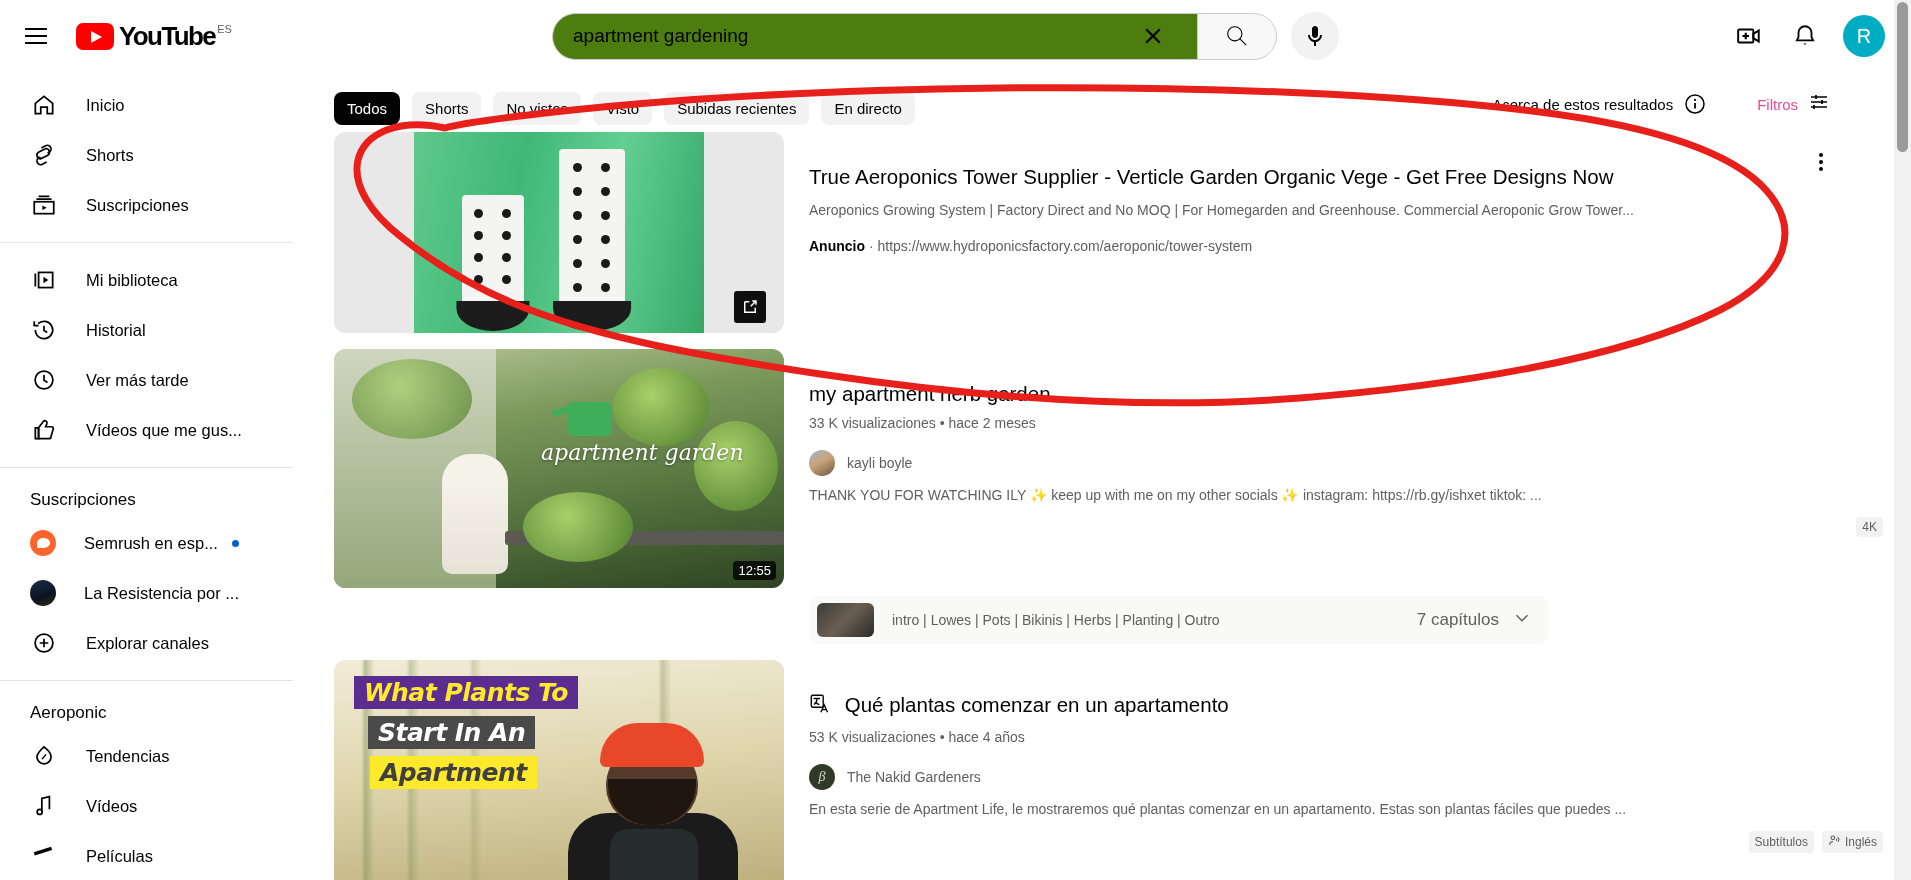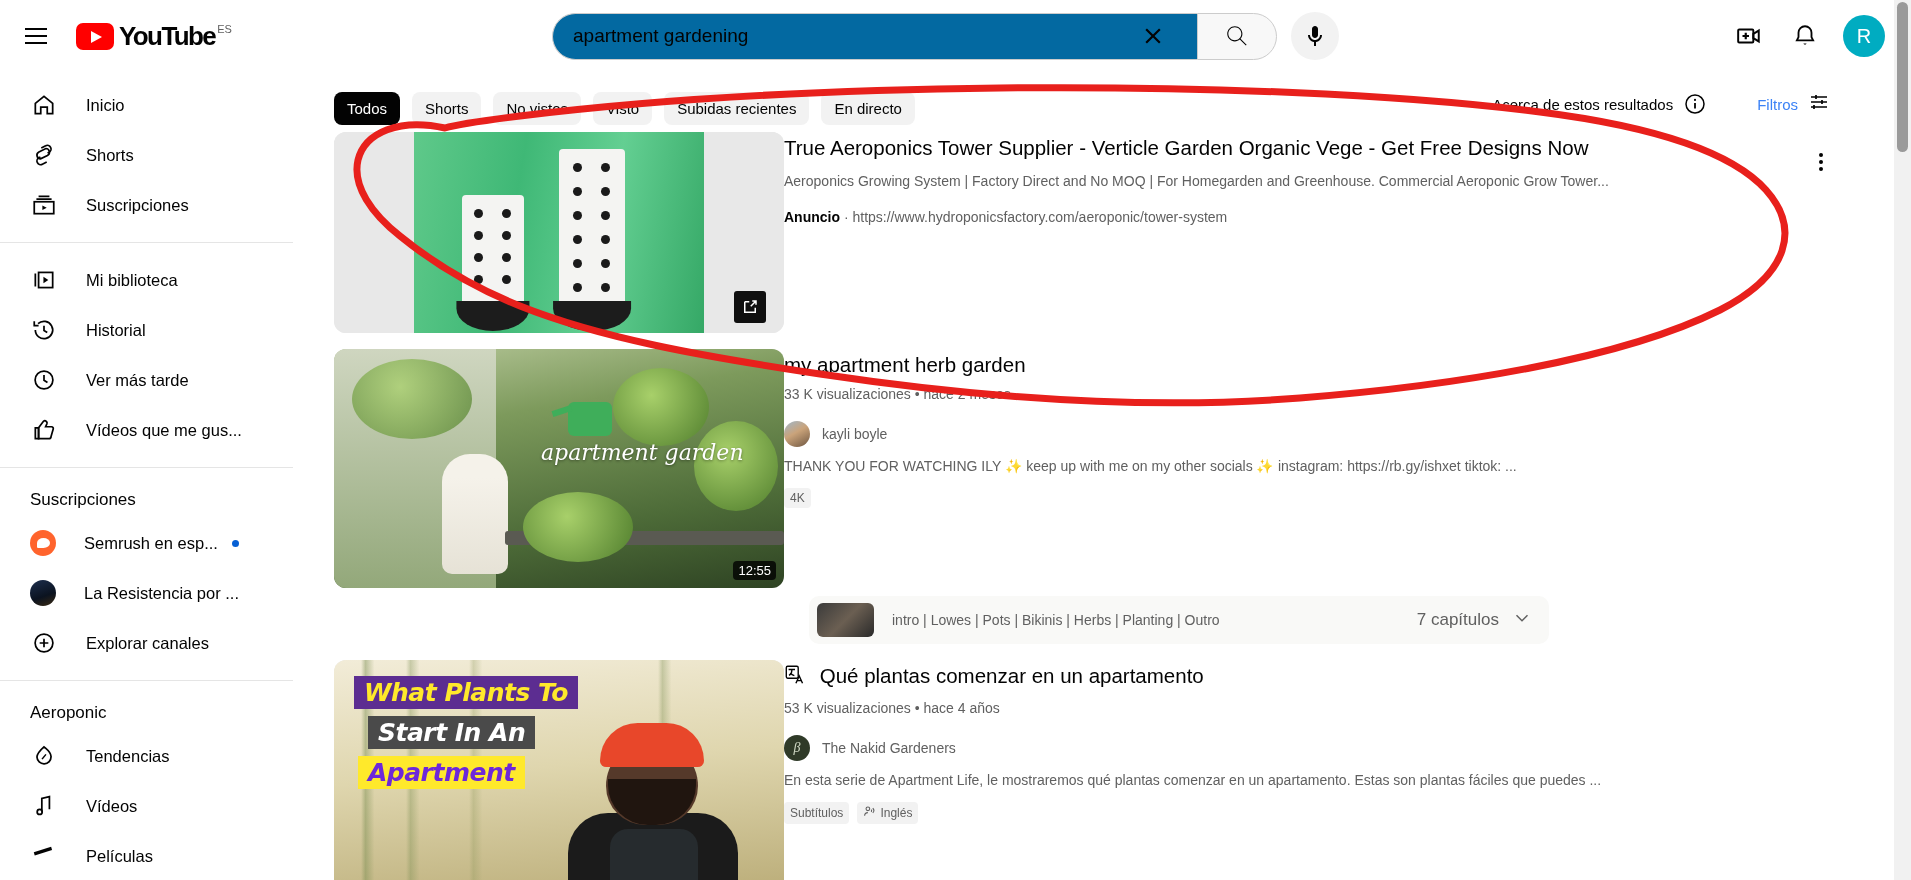"apartment gardening" .search-box { background: #0369a1 -> #4d7c0f }
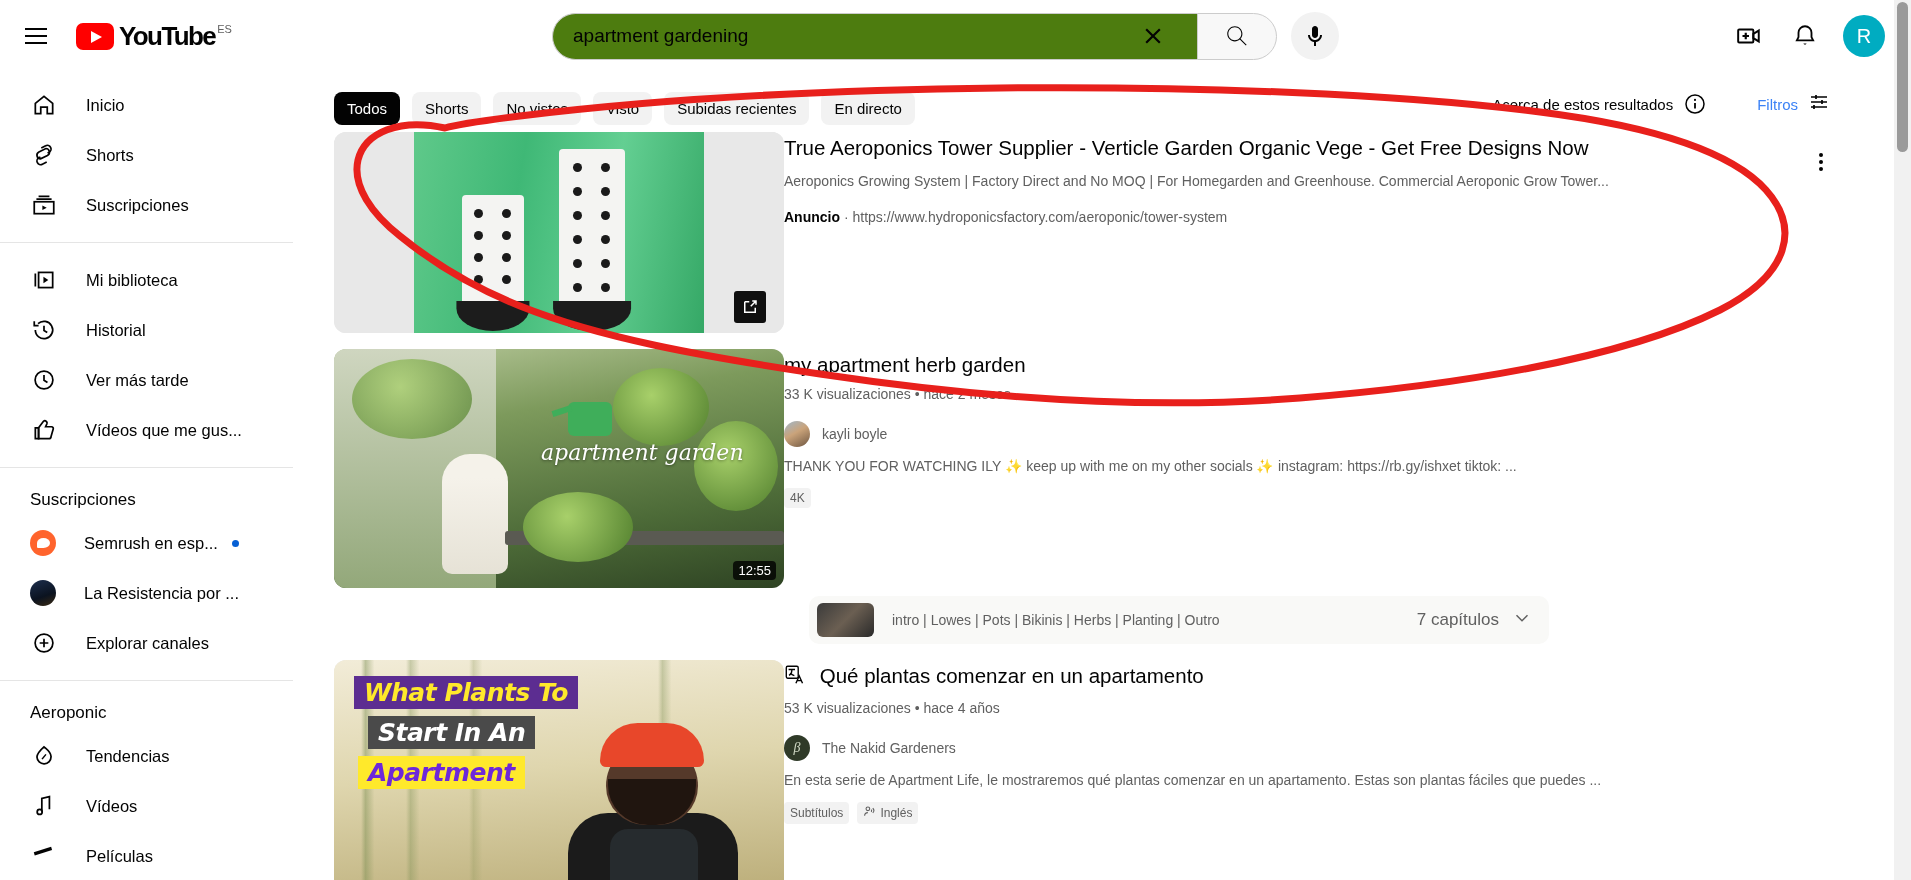"Filtros" .filtros-lbl { color: #3b82f6 -> #ec4899 }
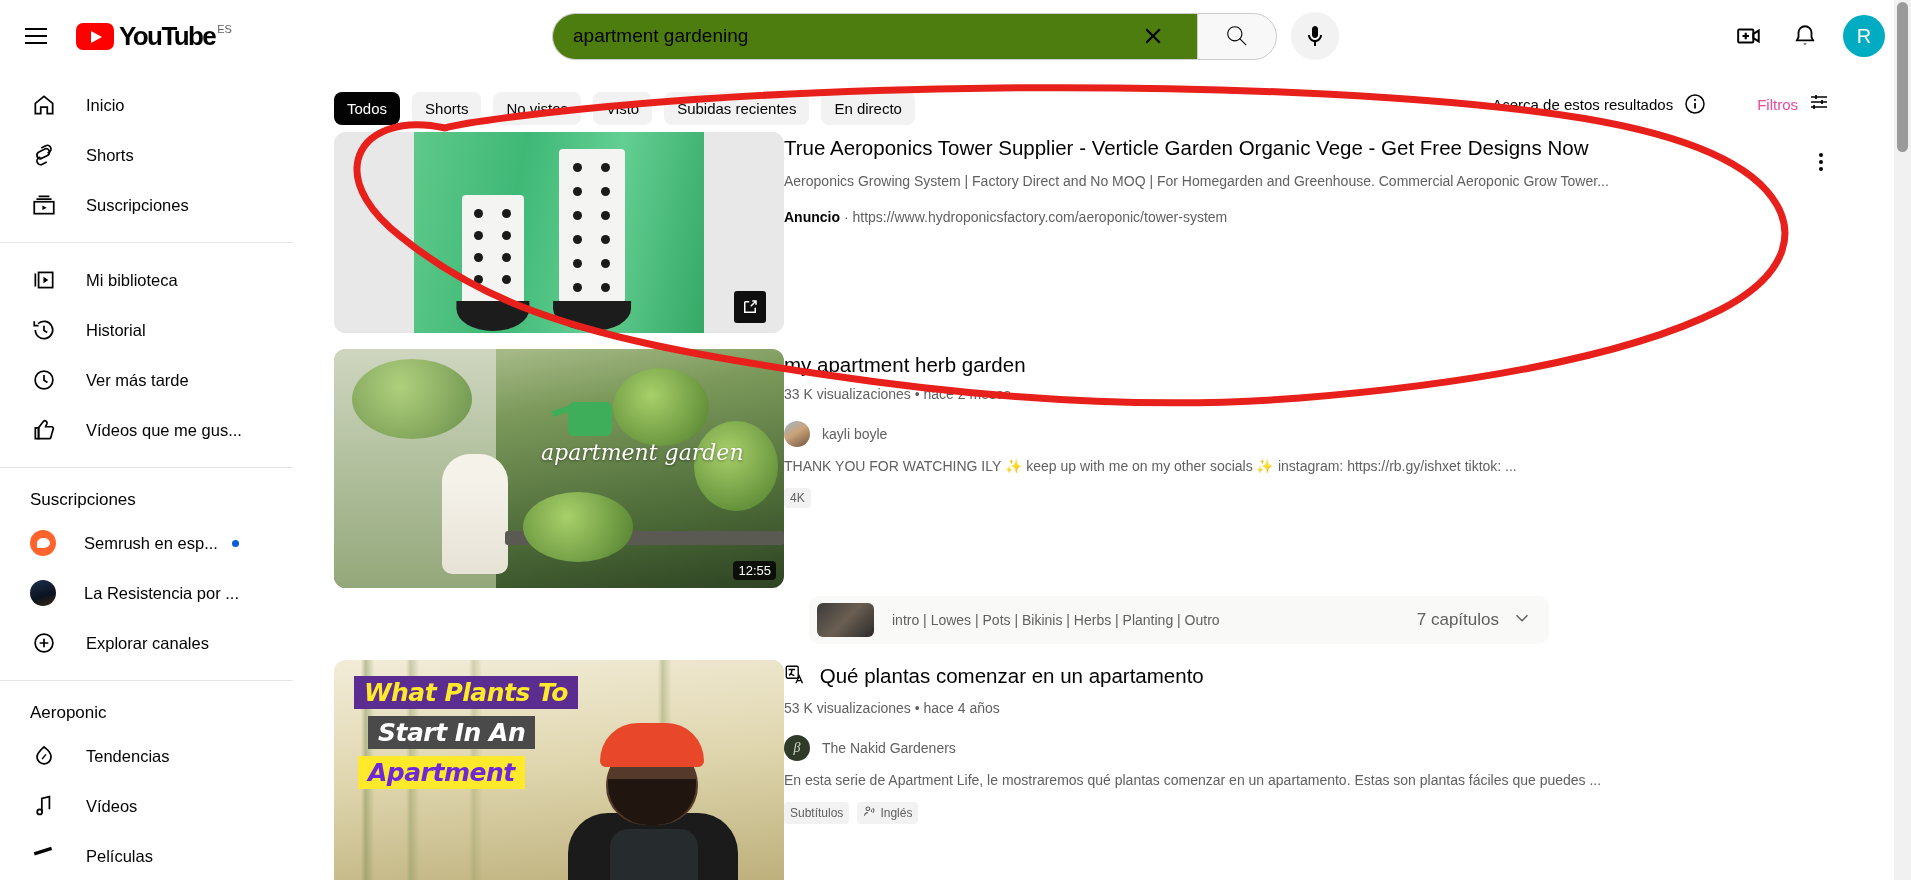"True Aeroponics Tower Supplier -" .rinfo { margin-top: none -> 29px; padding-left: none -> 25px }
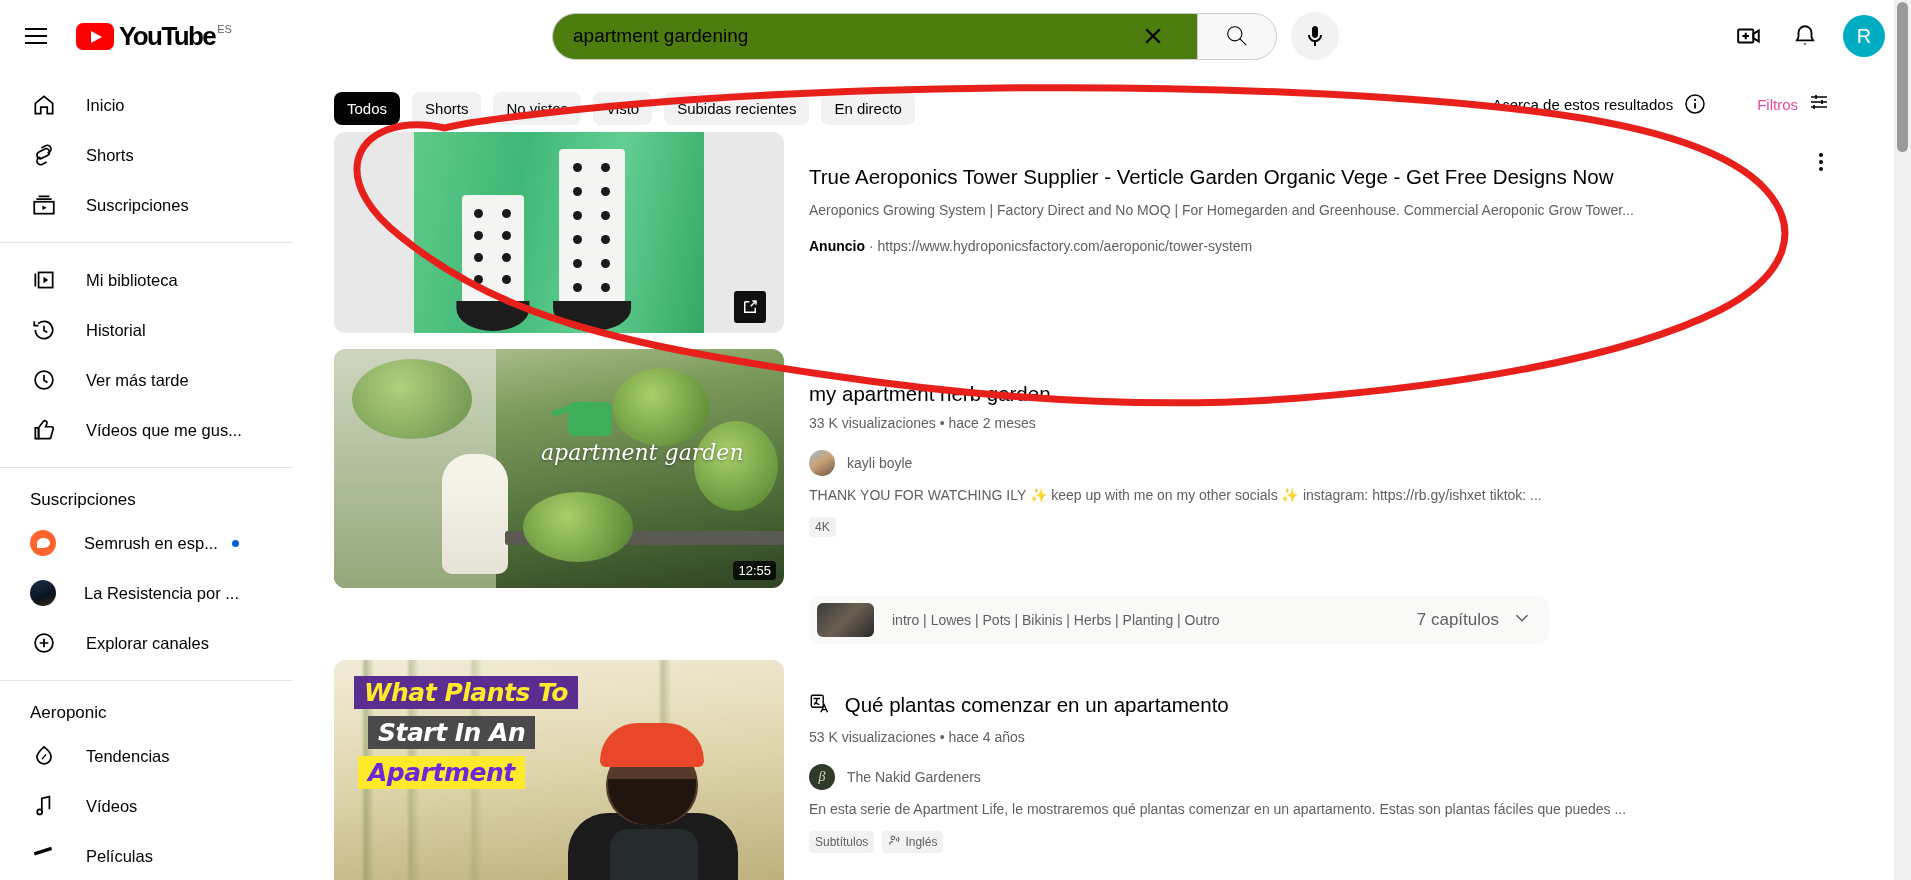"4K" .badges { justify-content: none -> flex-end }
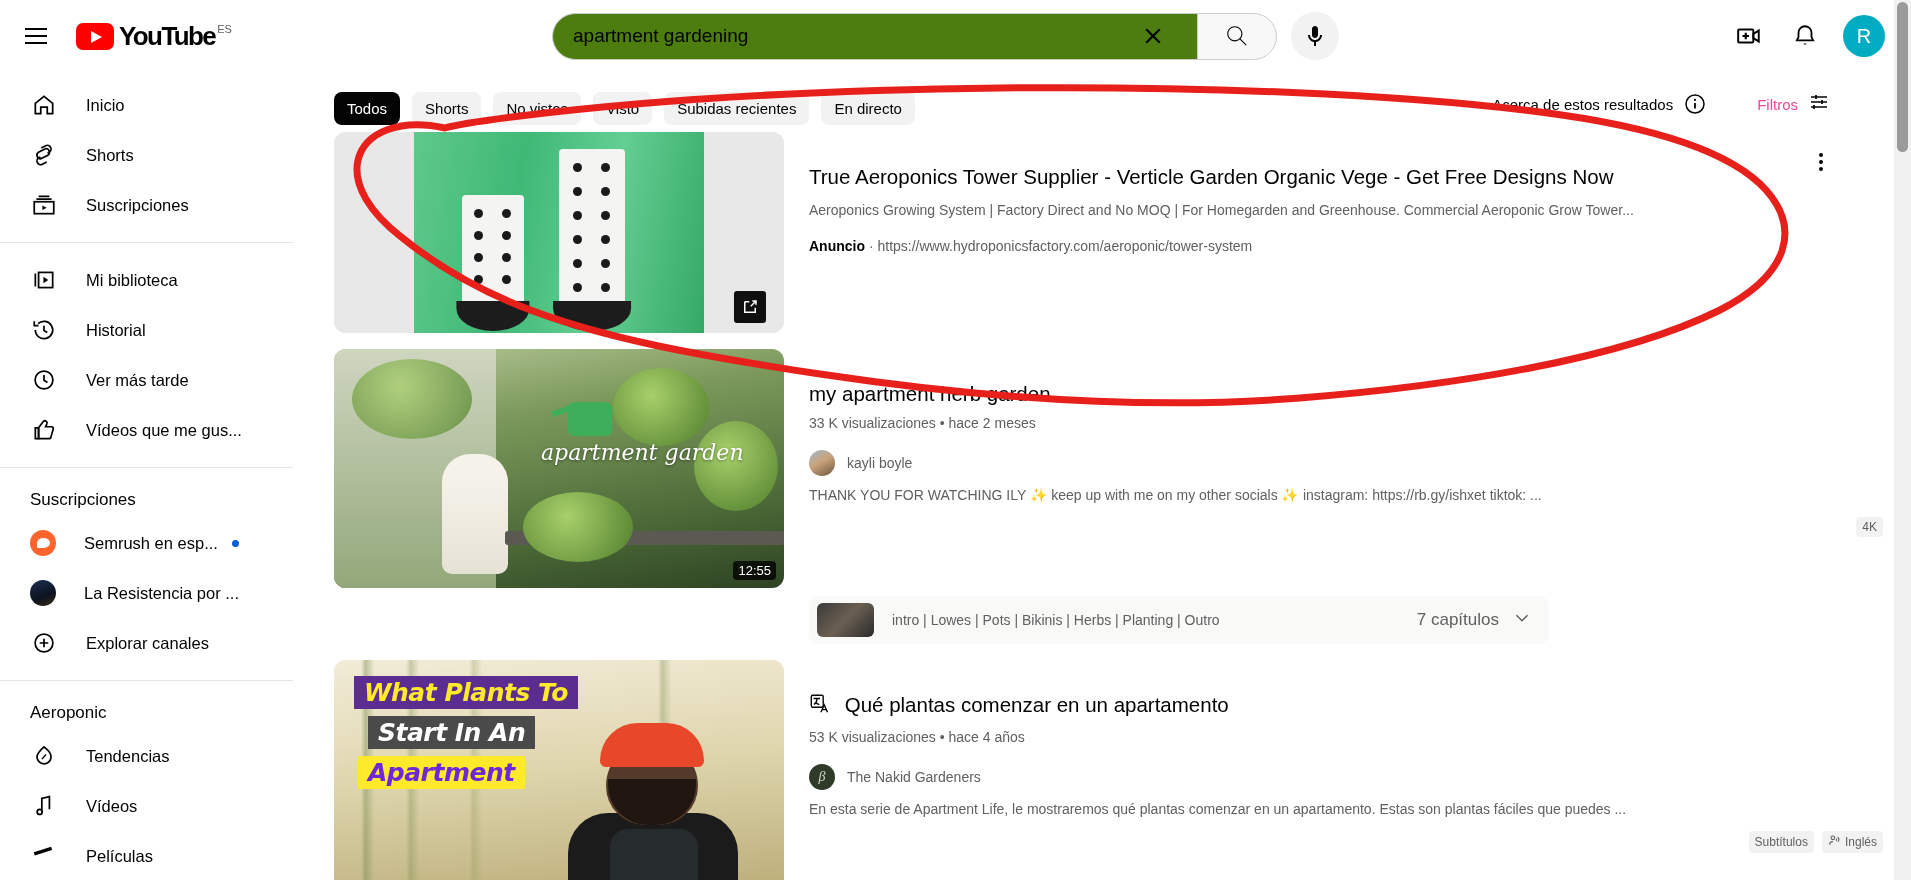"Apartment" .pl3 { color: #6d28d9 -> #404040; left: 24px -> 36px }
